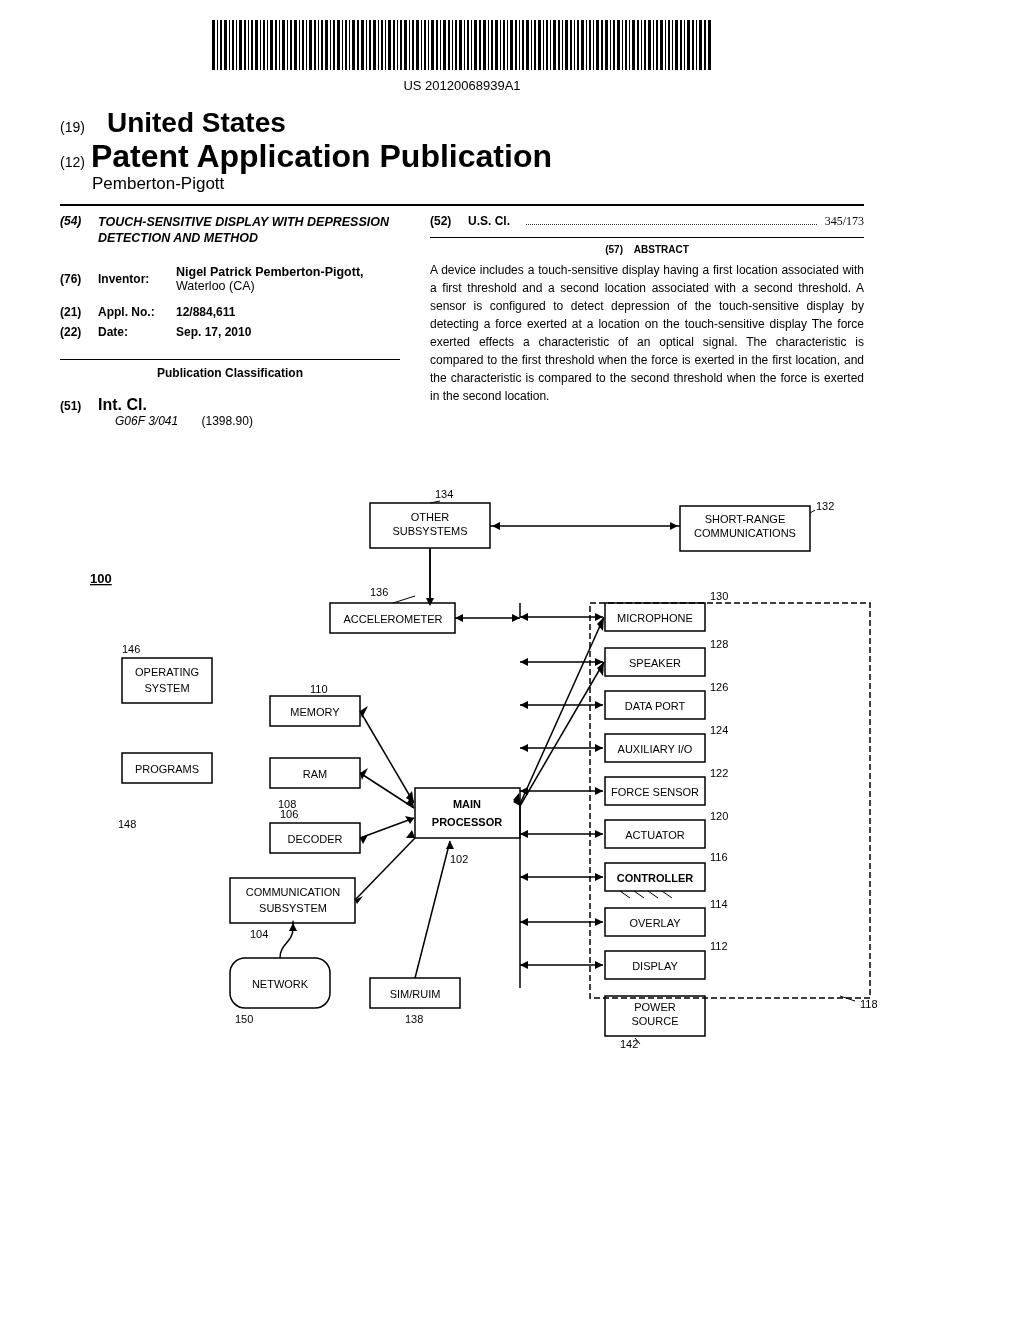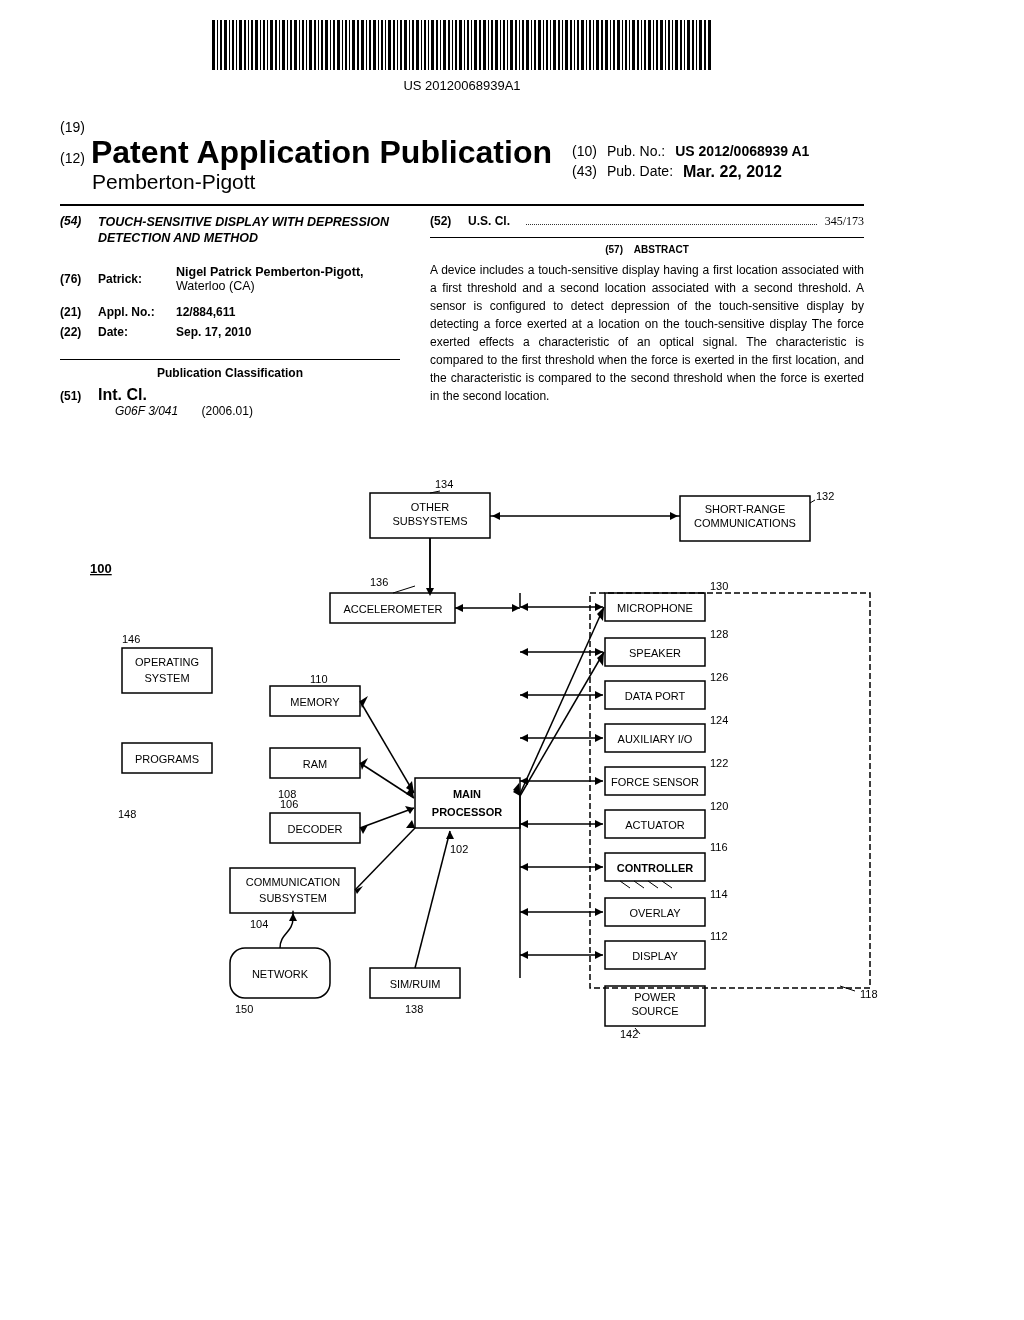"United States" span.united-states { html: none -> <span>United States</span> }
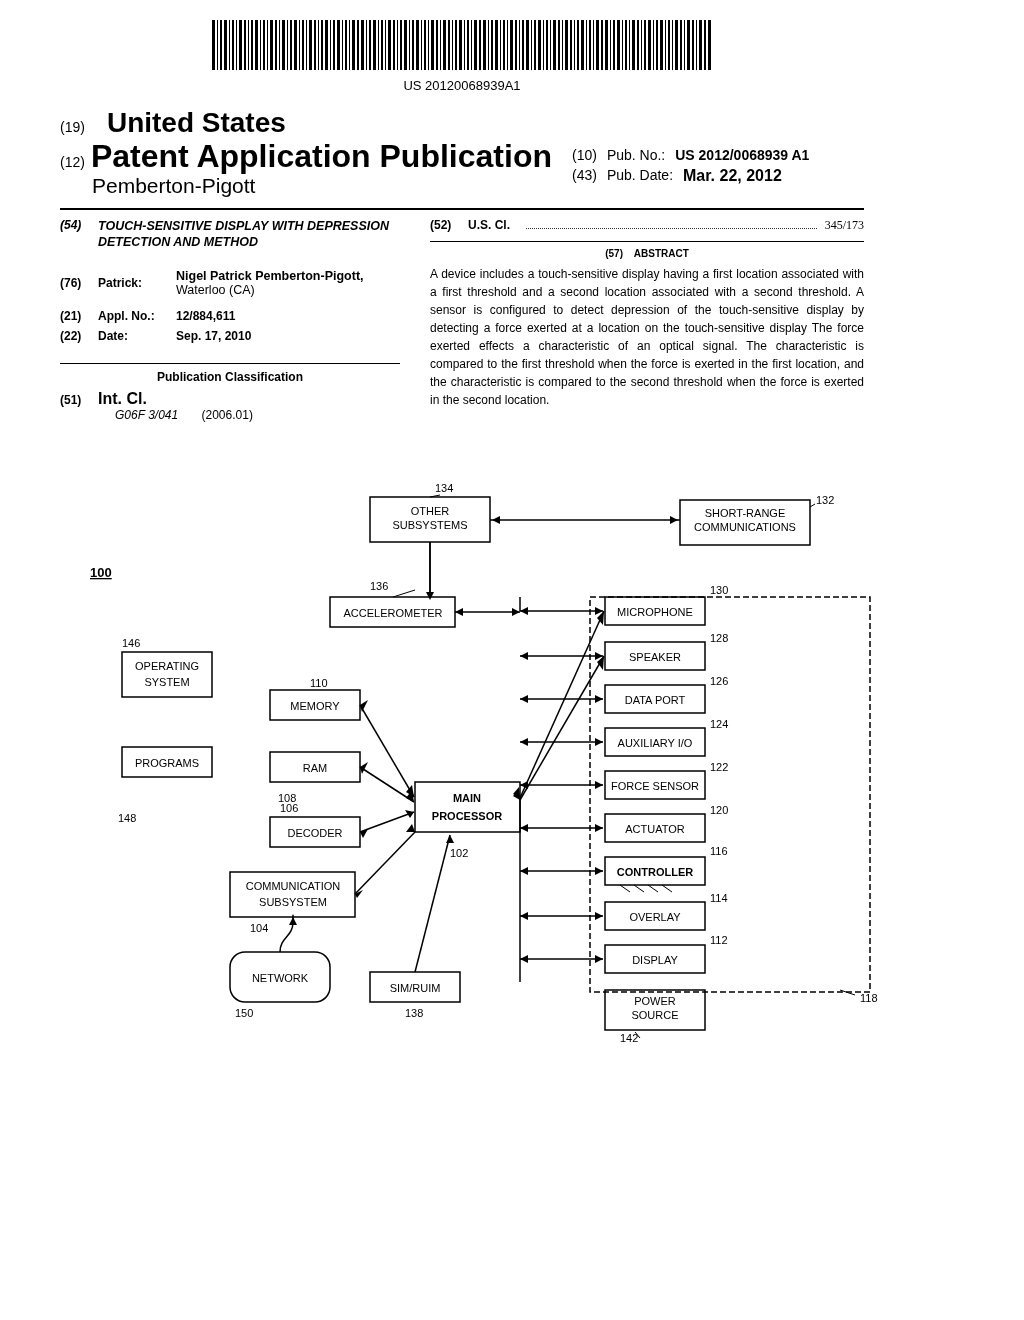"(10)" div.right-header { html: <div> <div> <span>(10)</span> <span>Pub. No.:</span> <span>US 2012/0068939 A1</span> </div> <div> <span>(43)</span> <span>Pub. Date:</span> <span>Mar. 22, 2012</span> </div> </div> -> none }
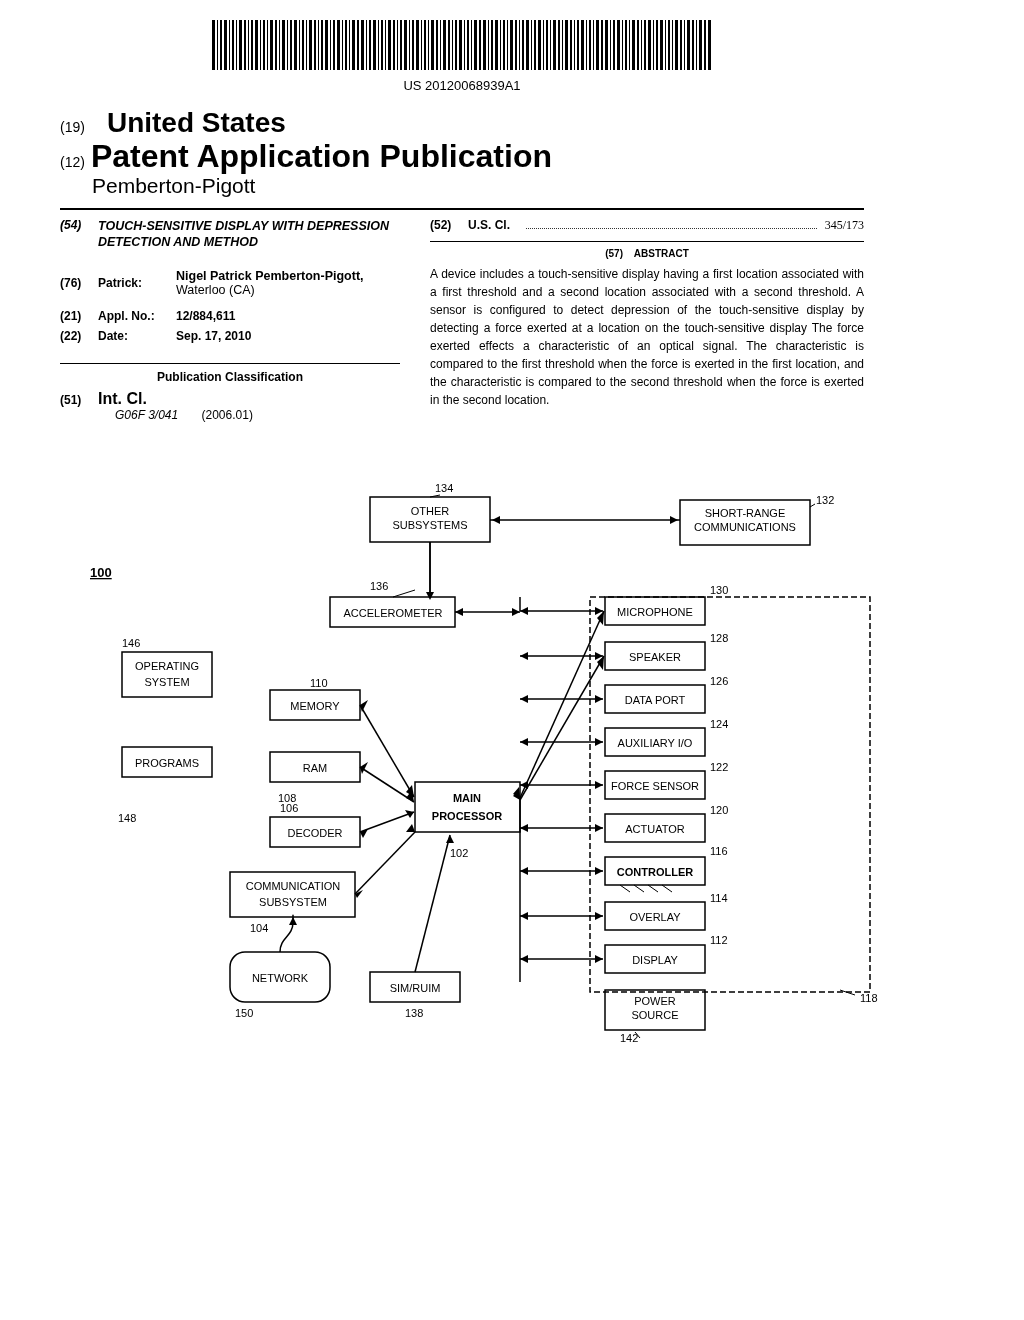"Pemberton-Pigott" div { font-size: 21px -> 17px }
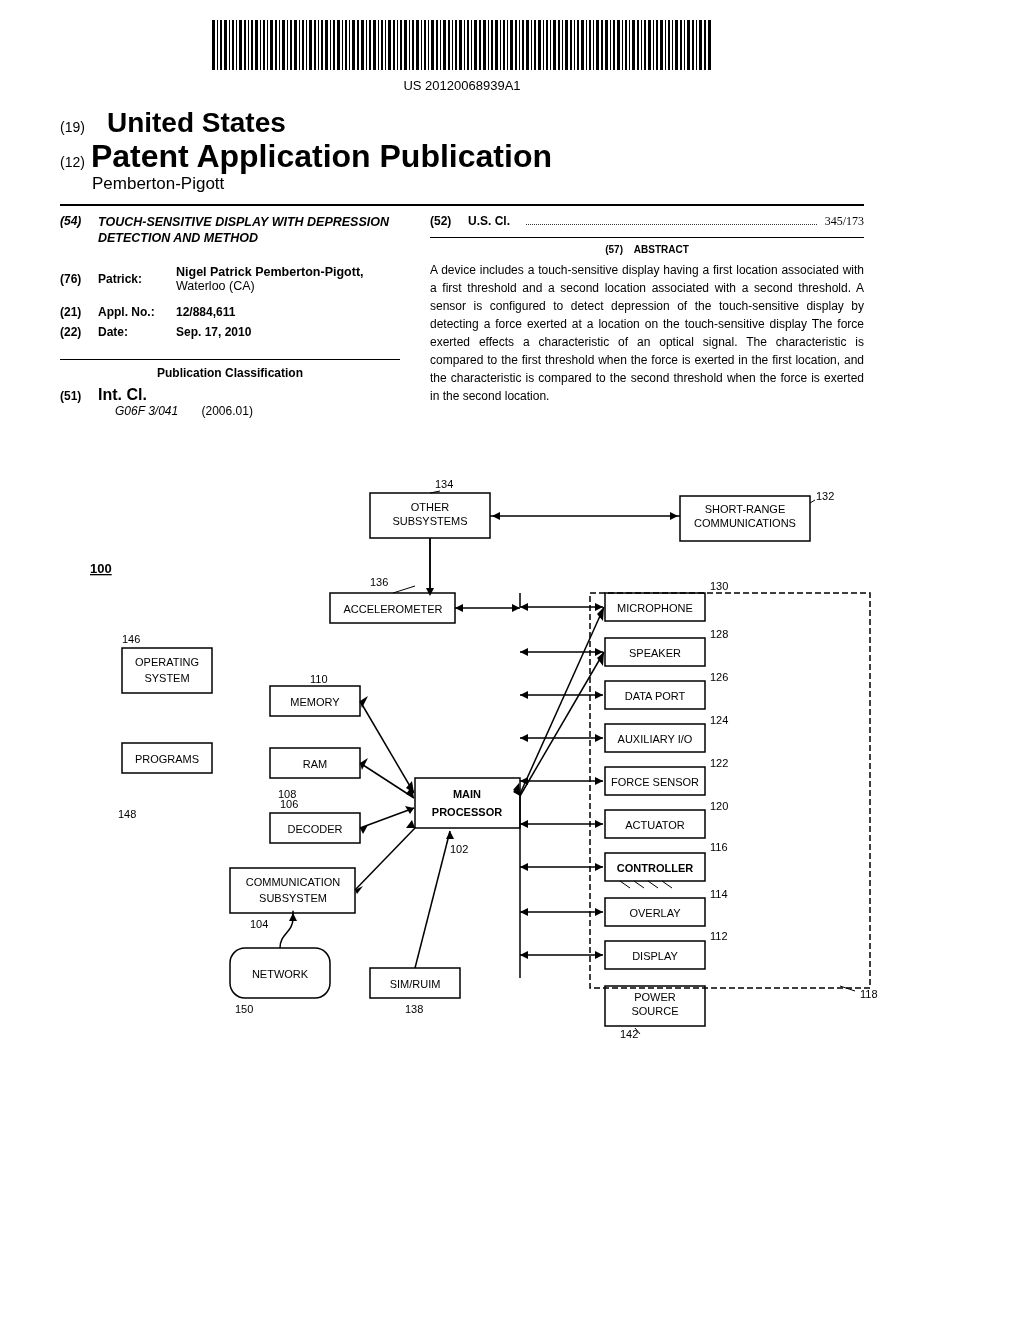"Patrick:" span.field-label { text: Patrick -> Inventor }
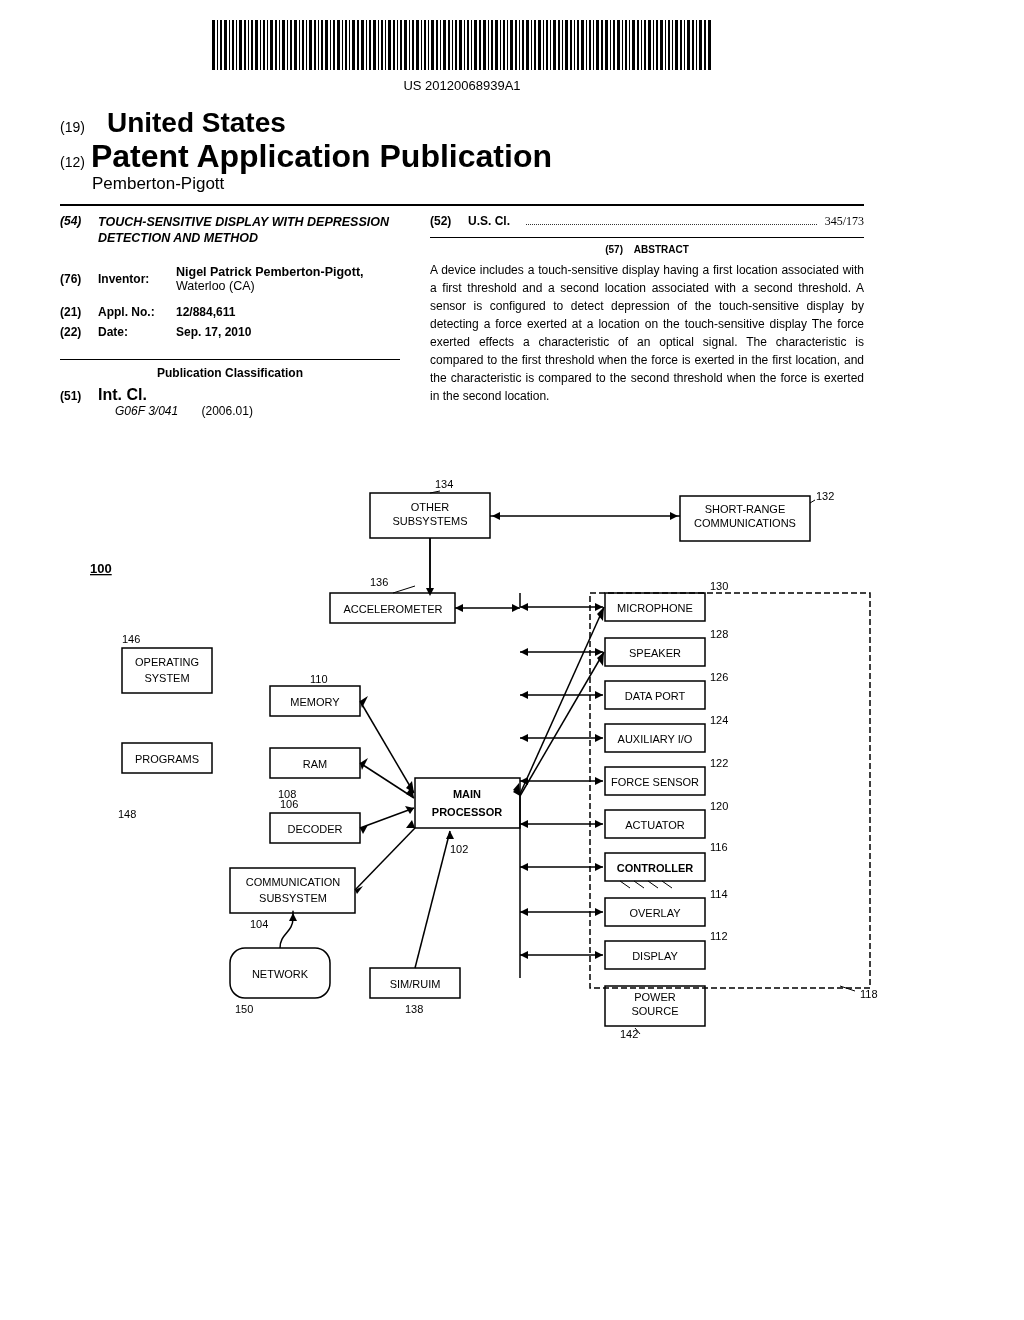"(51)" .int-cl-section { margin-top: 6px -> 16px }
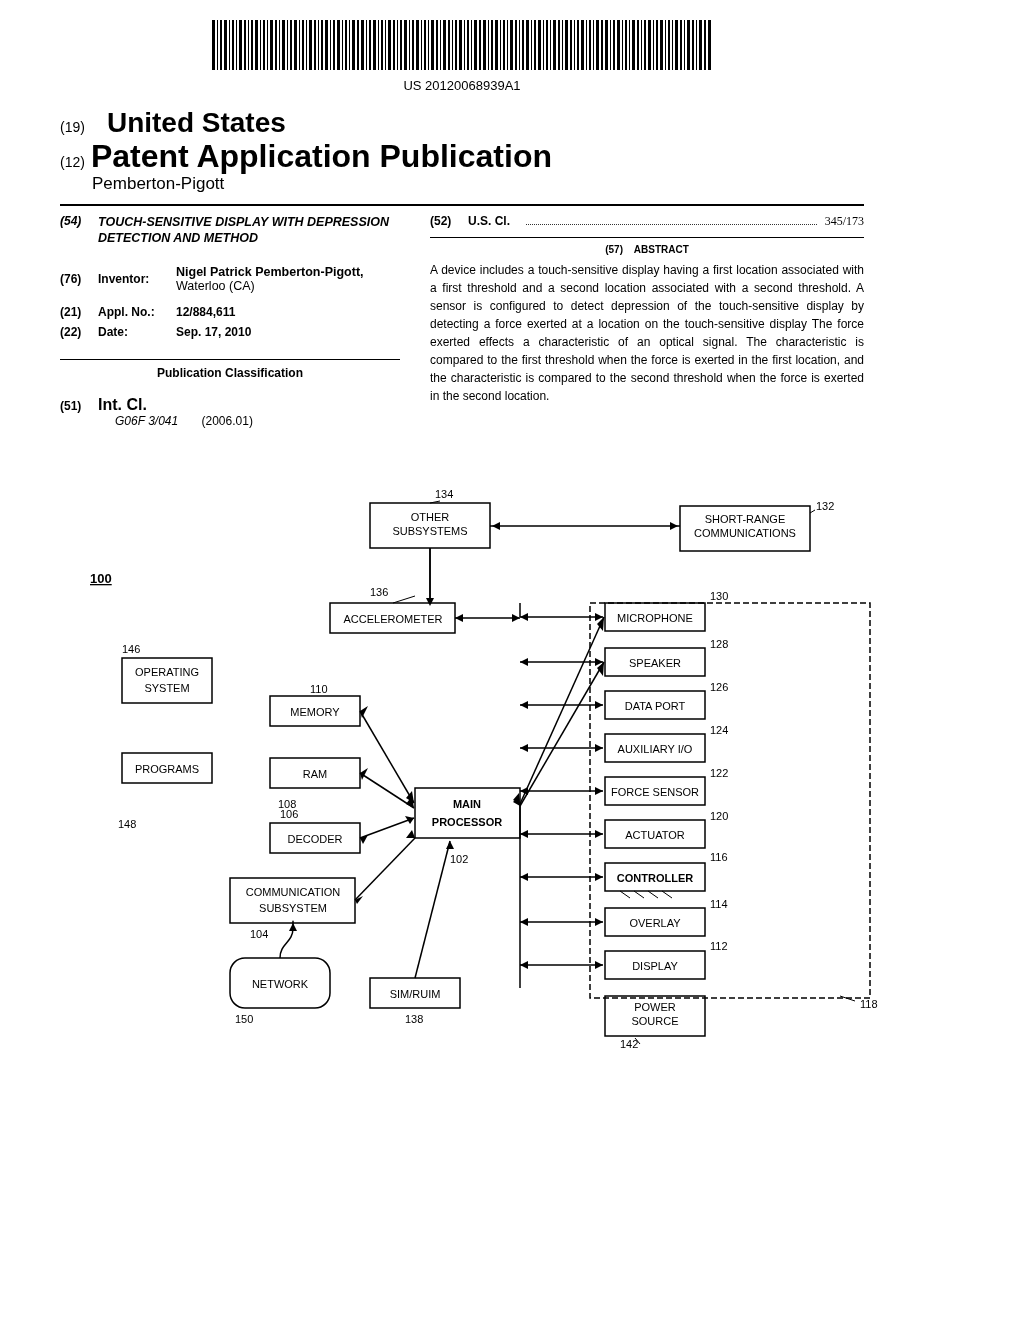"(2006.01)" span { text: 2006.01 -> 1398.90 }
